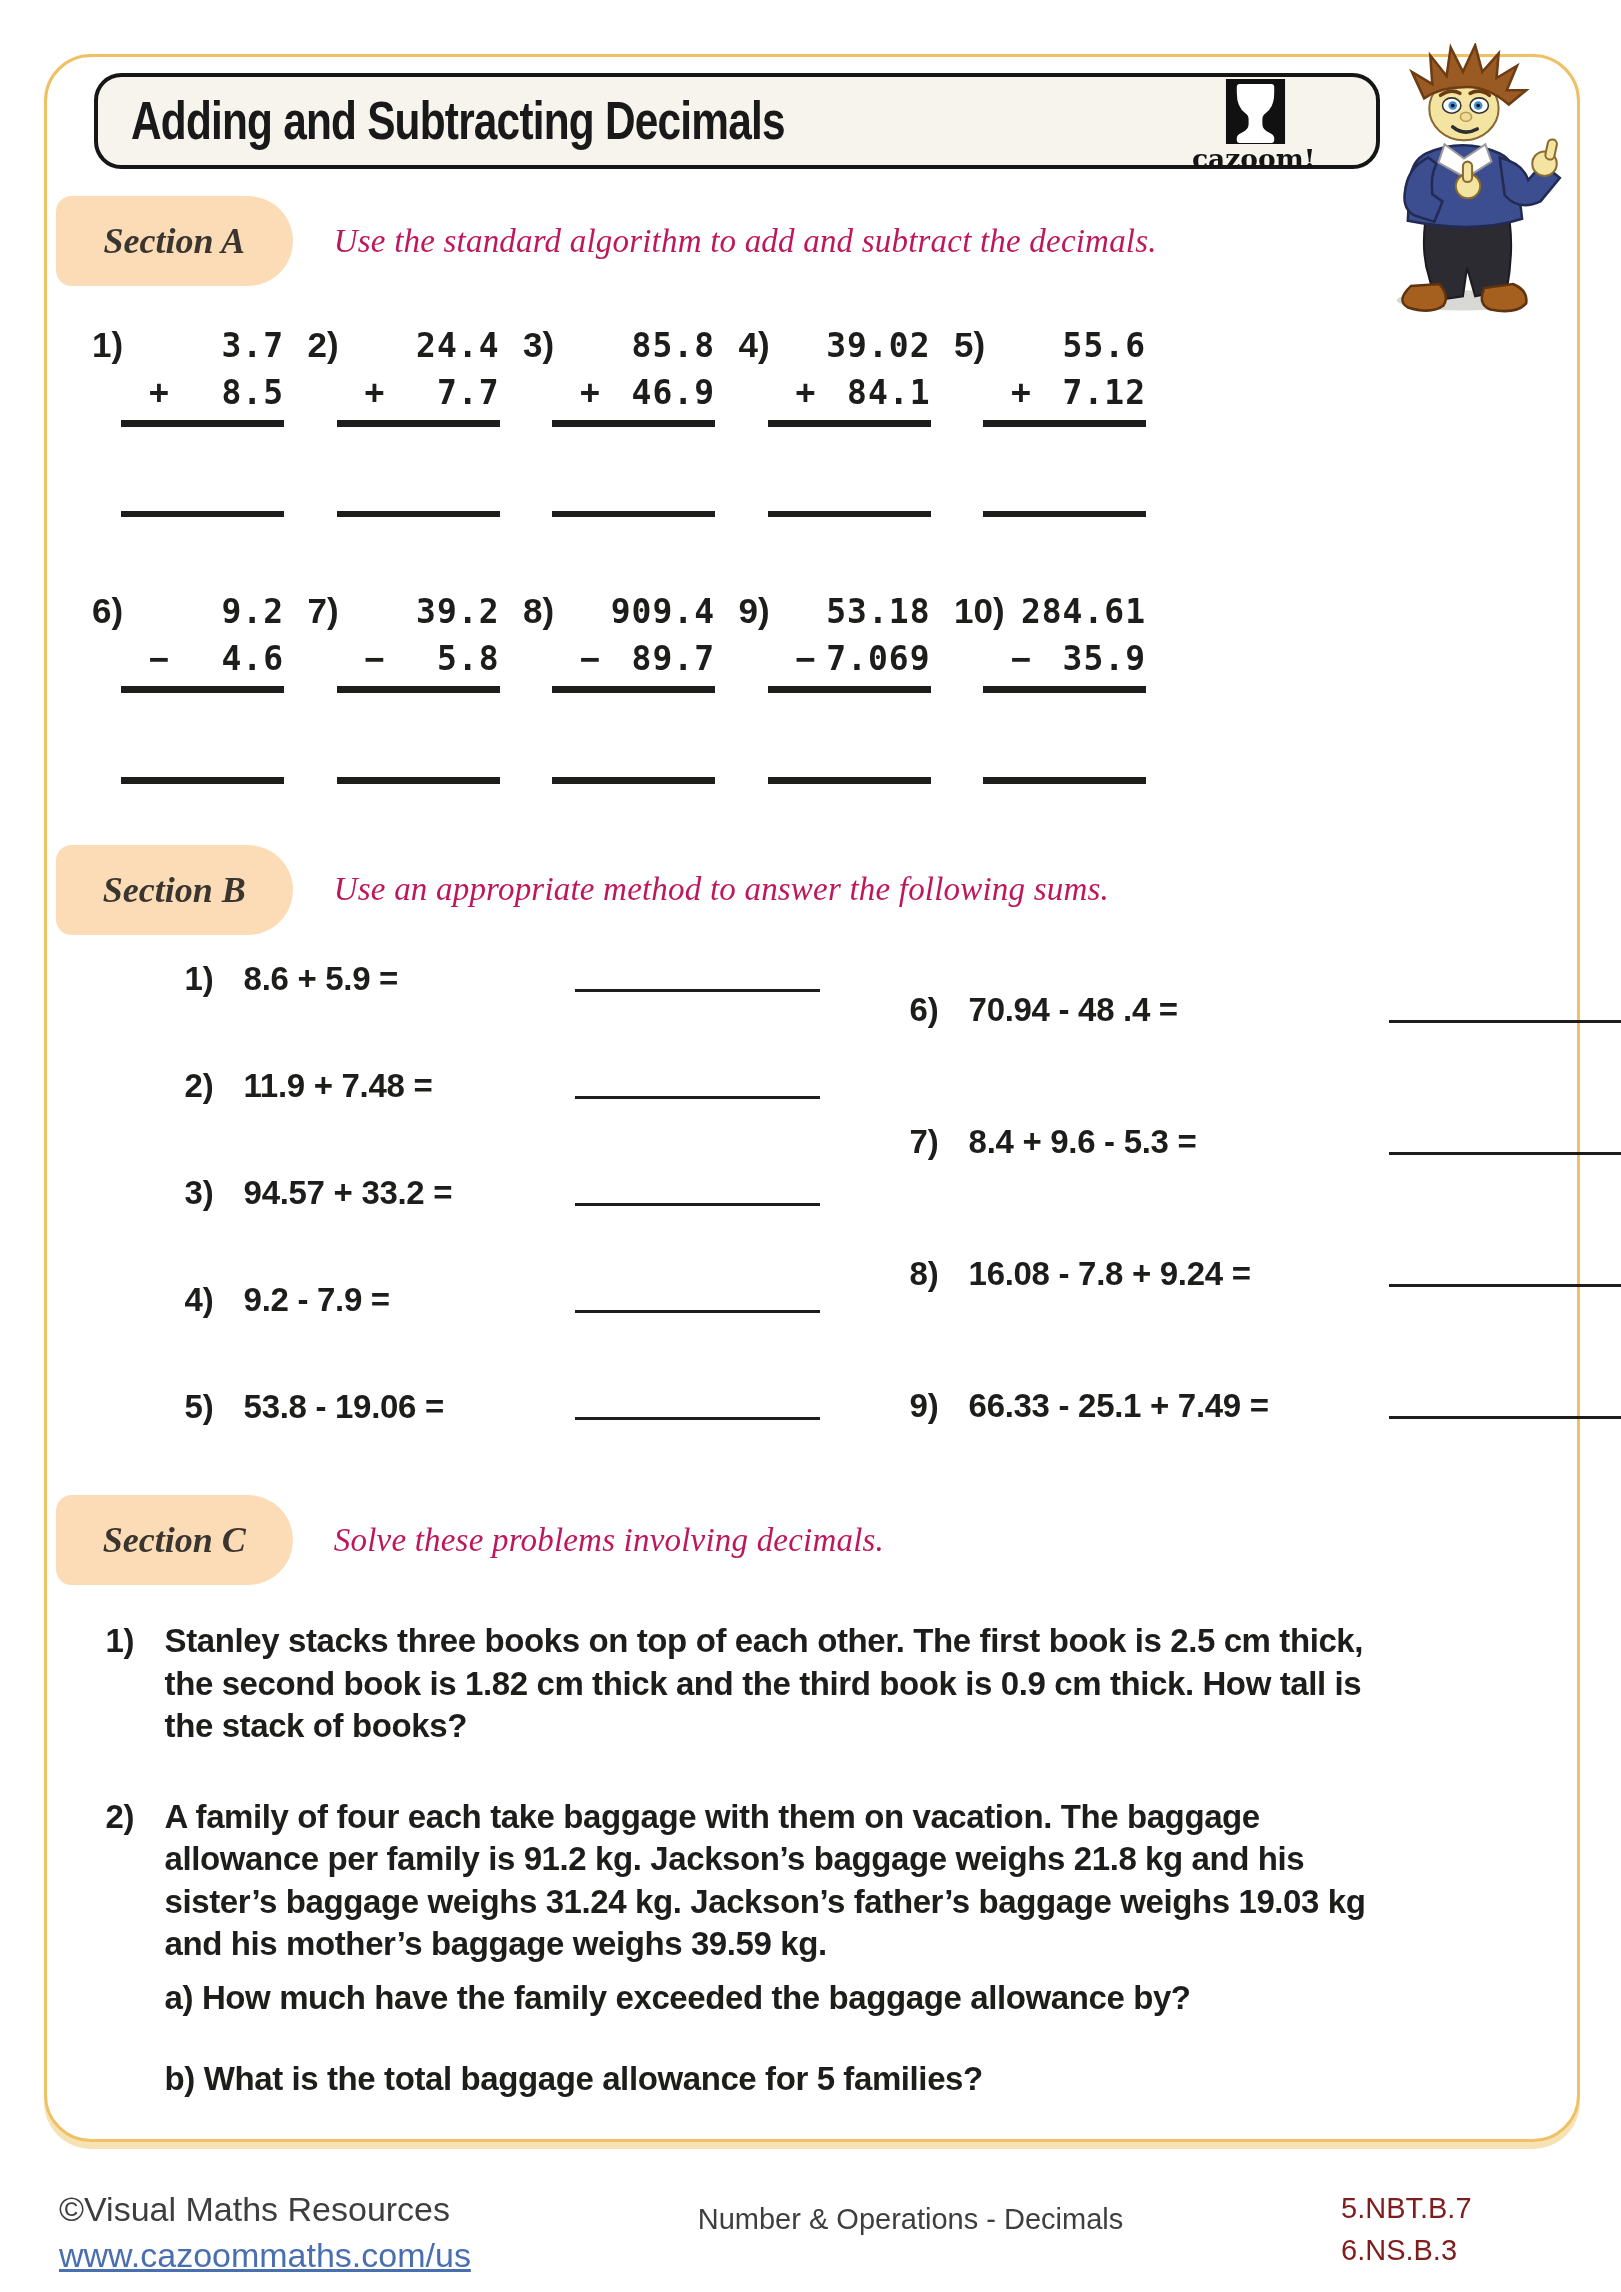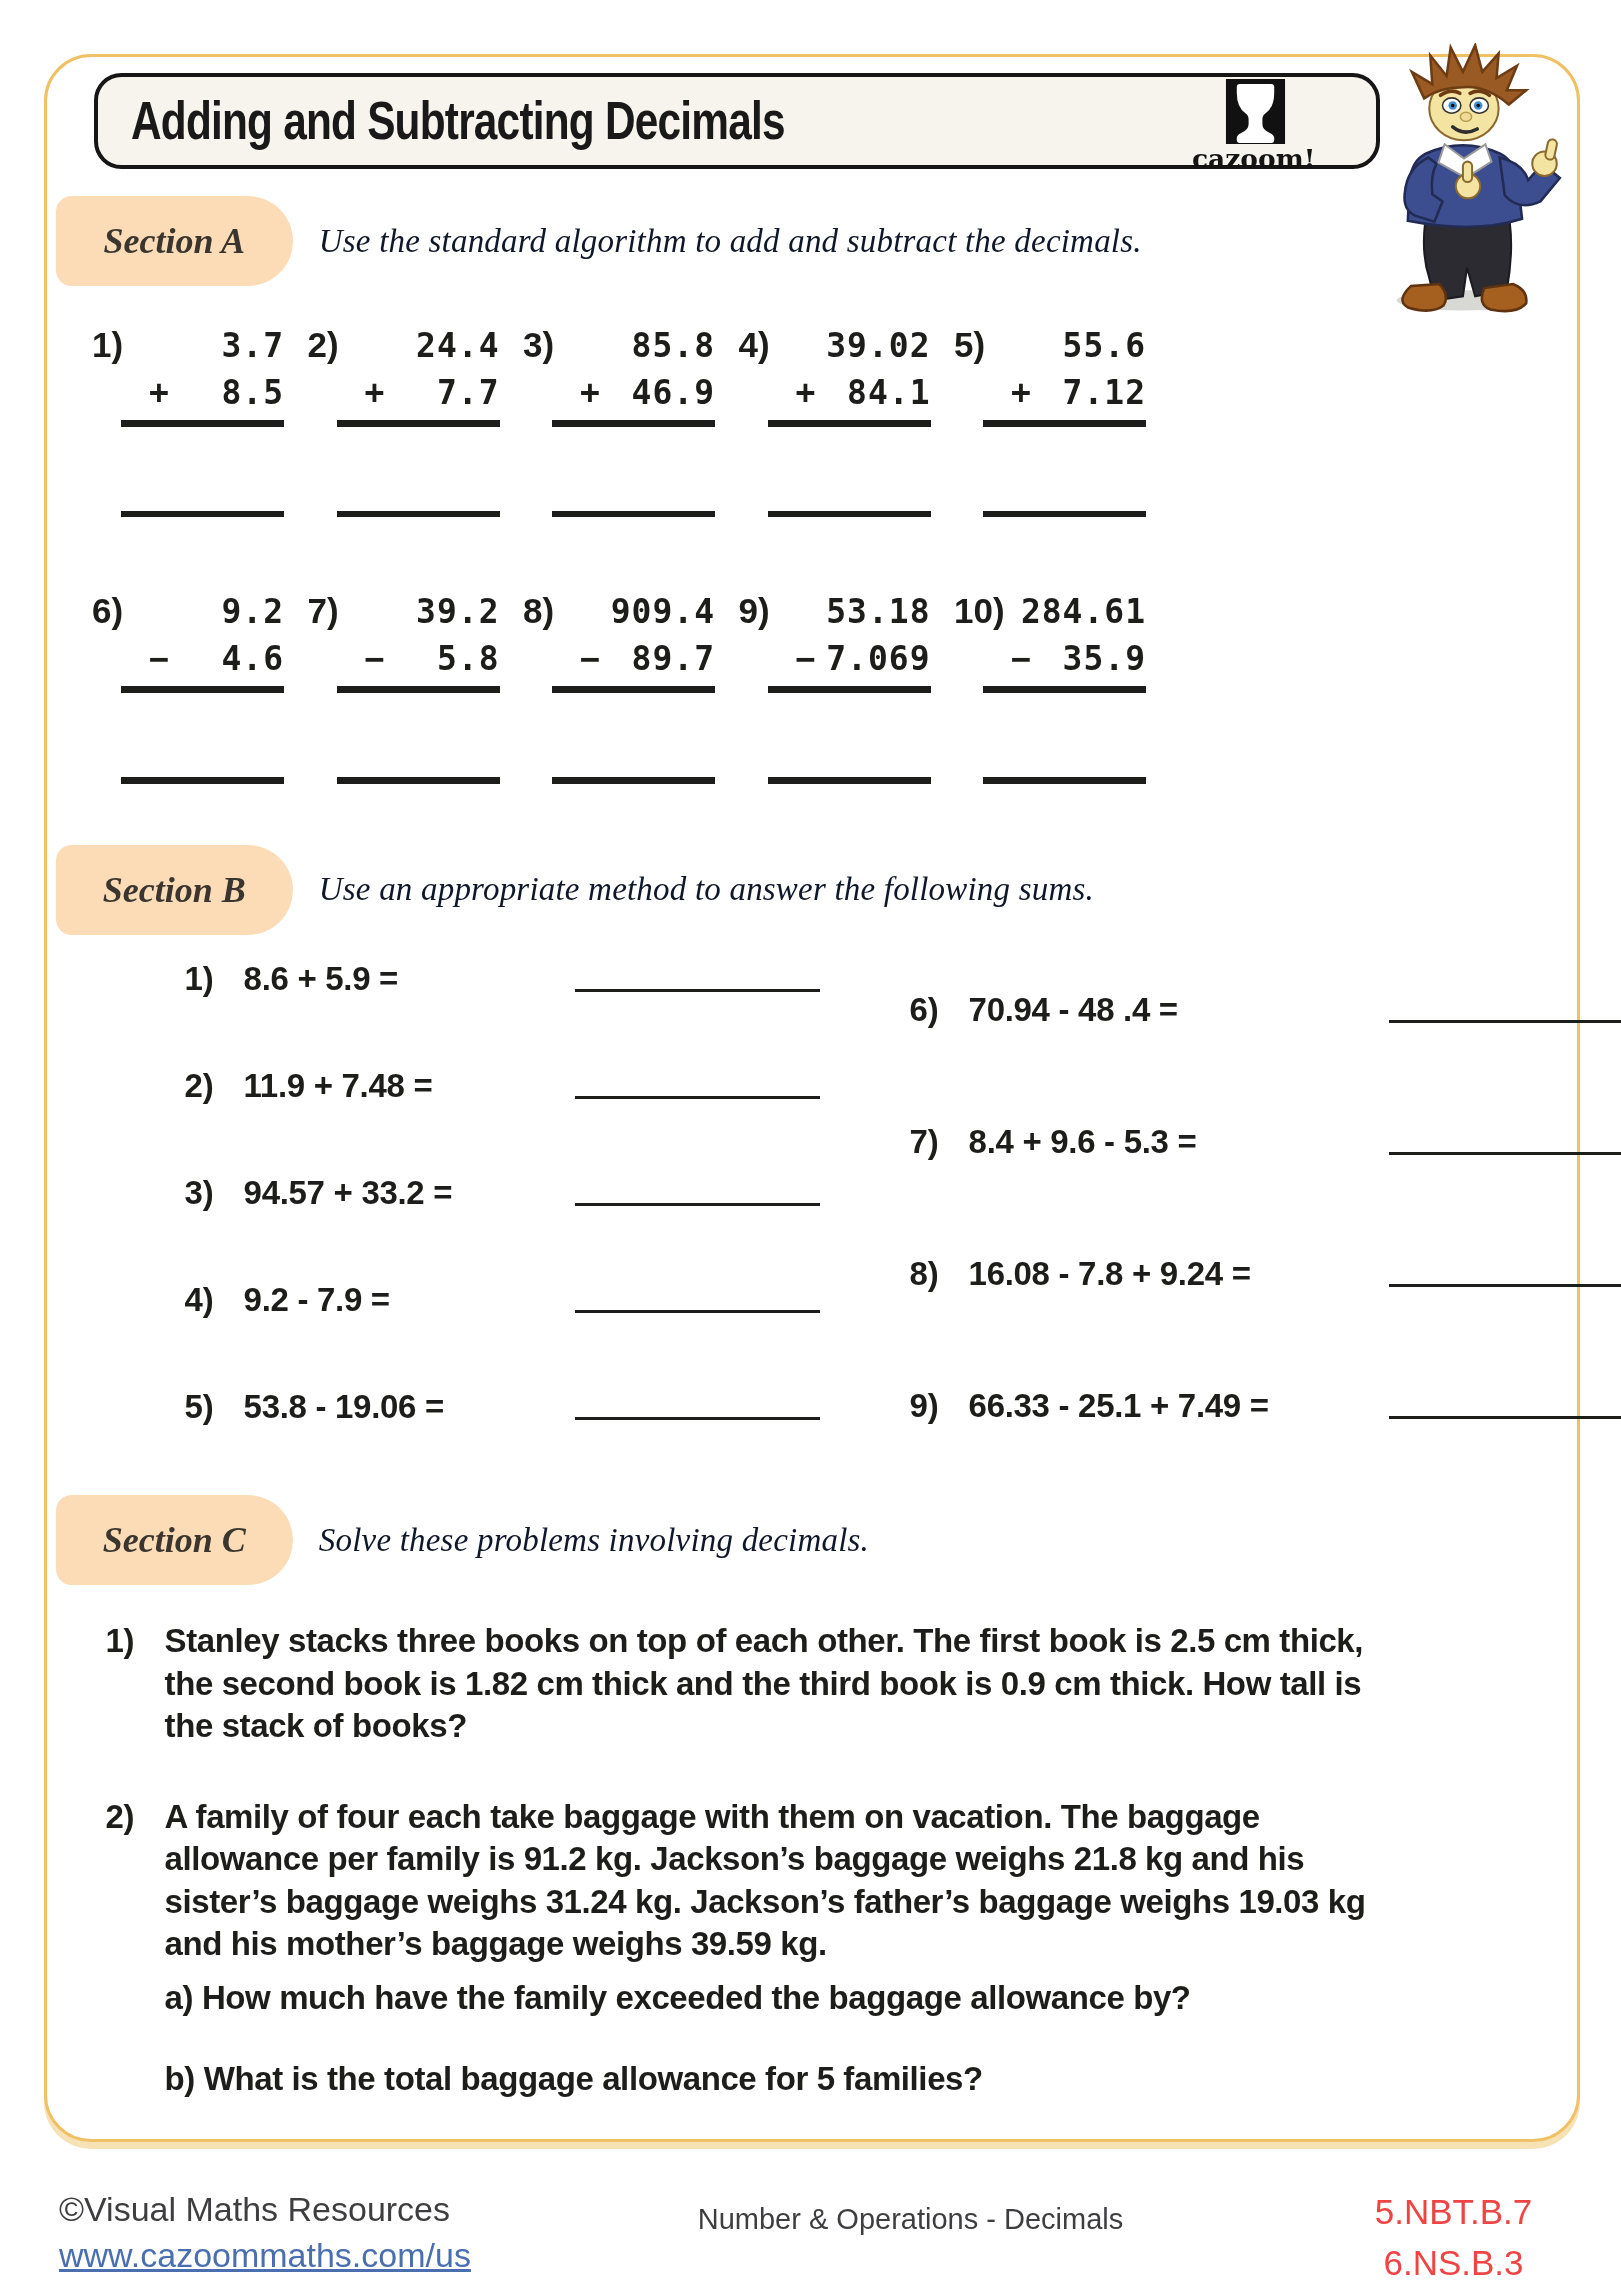"Use the standard algorithm to" .sec-instr { color: #0f172a -> #be185d; margin-left: 26px -> 41px }
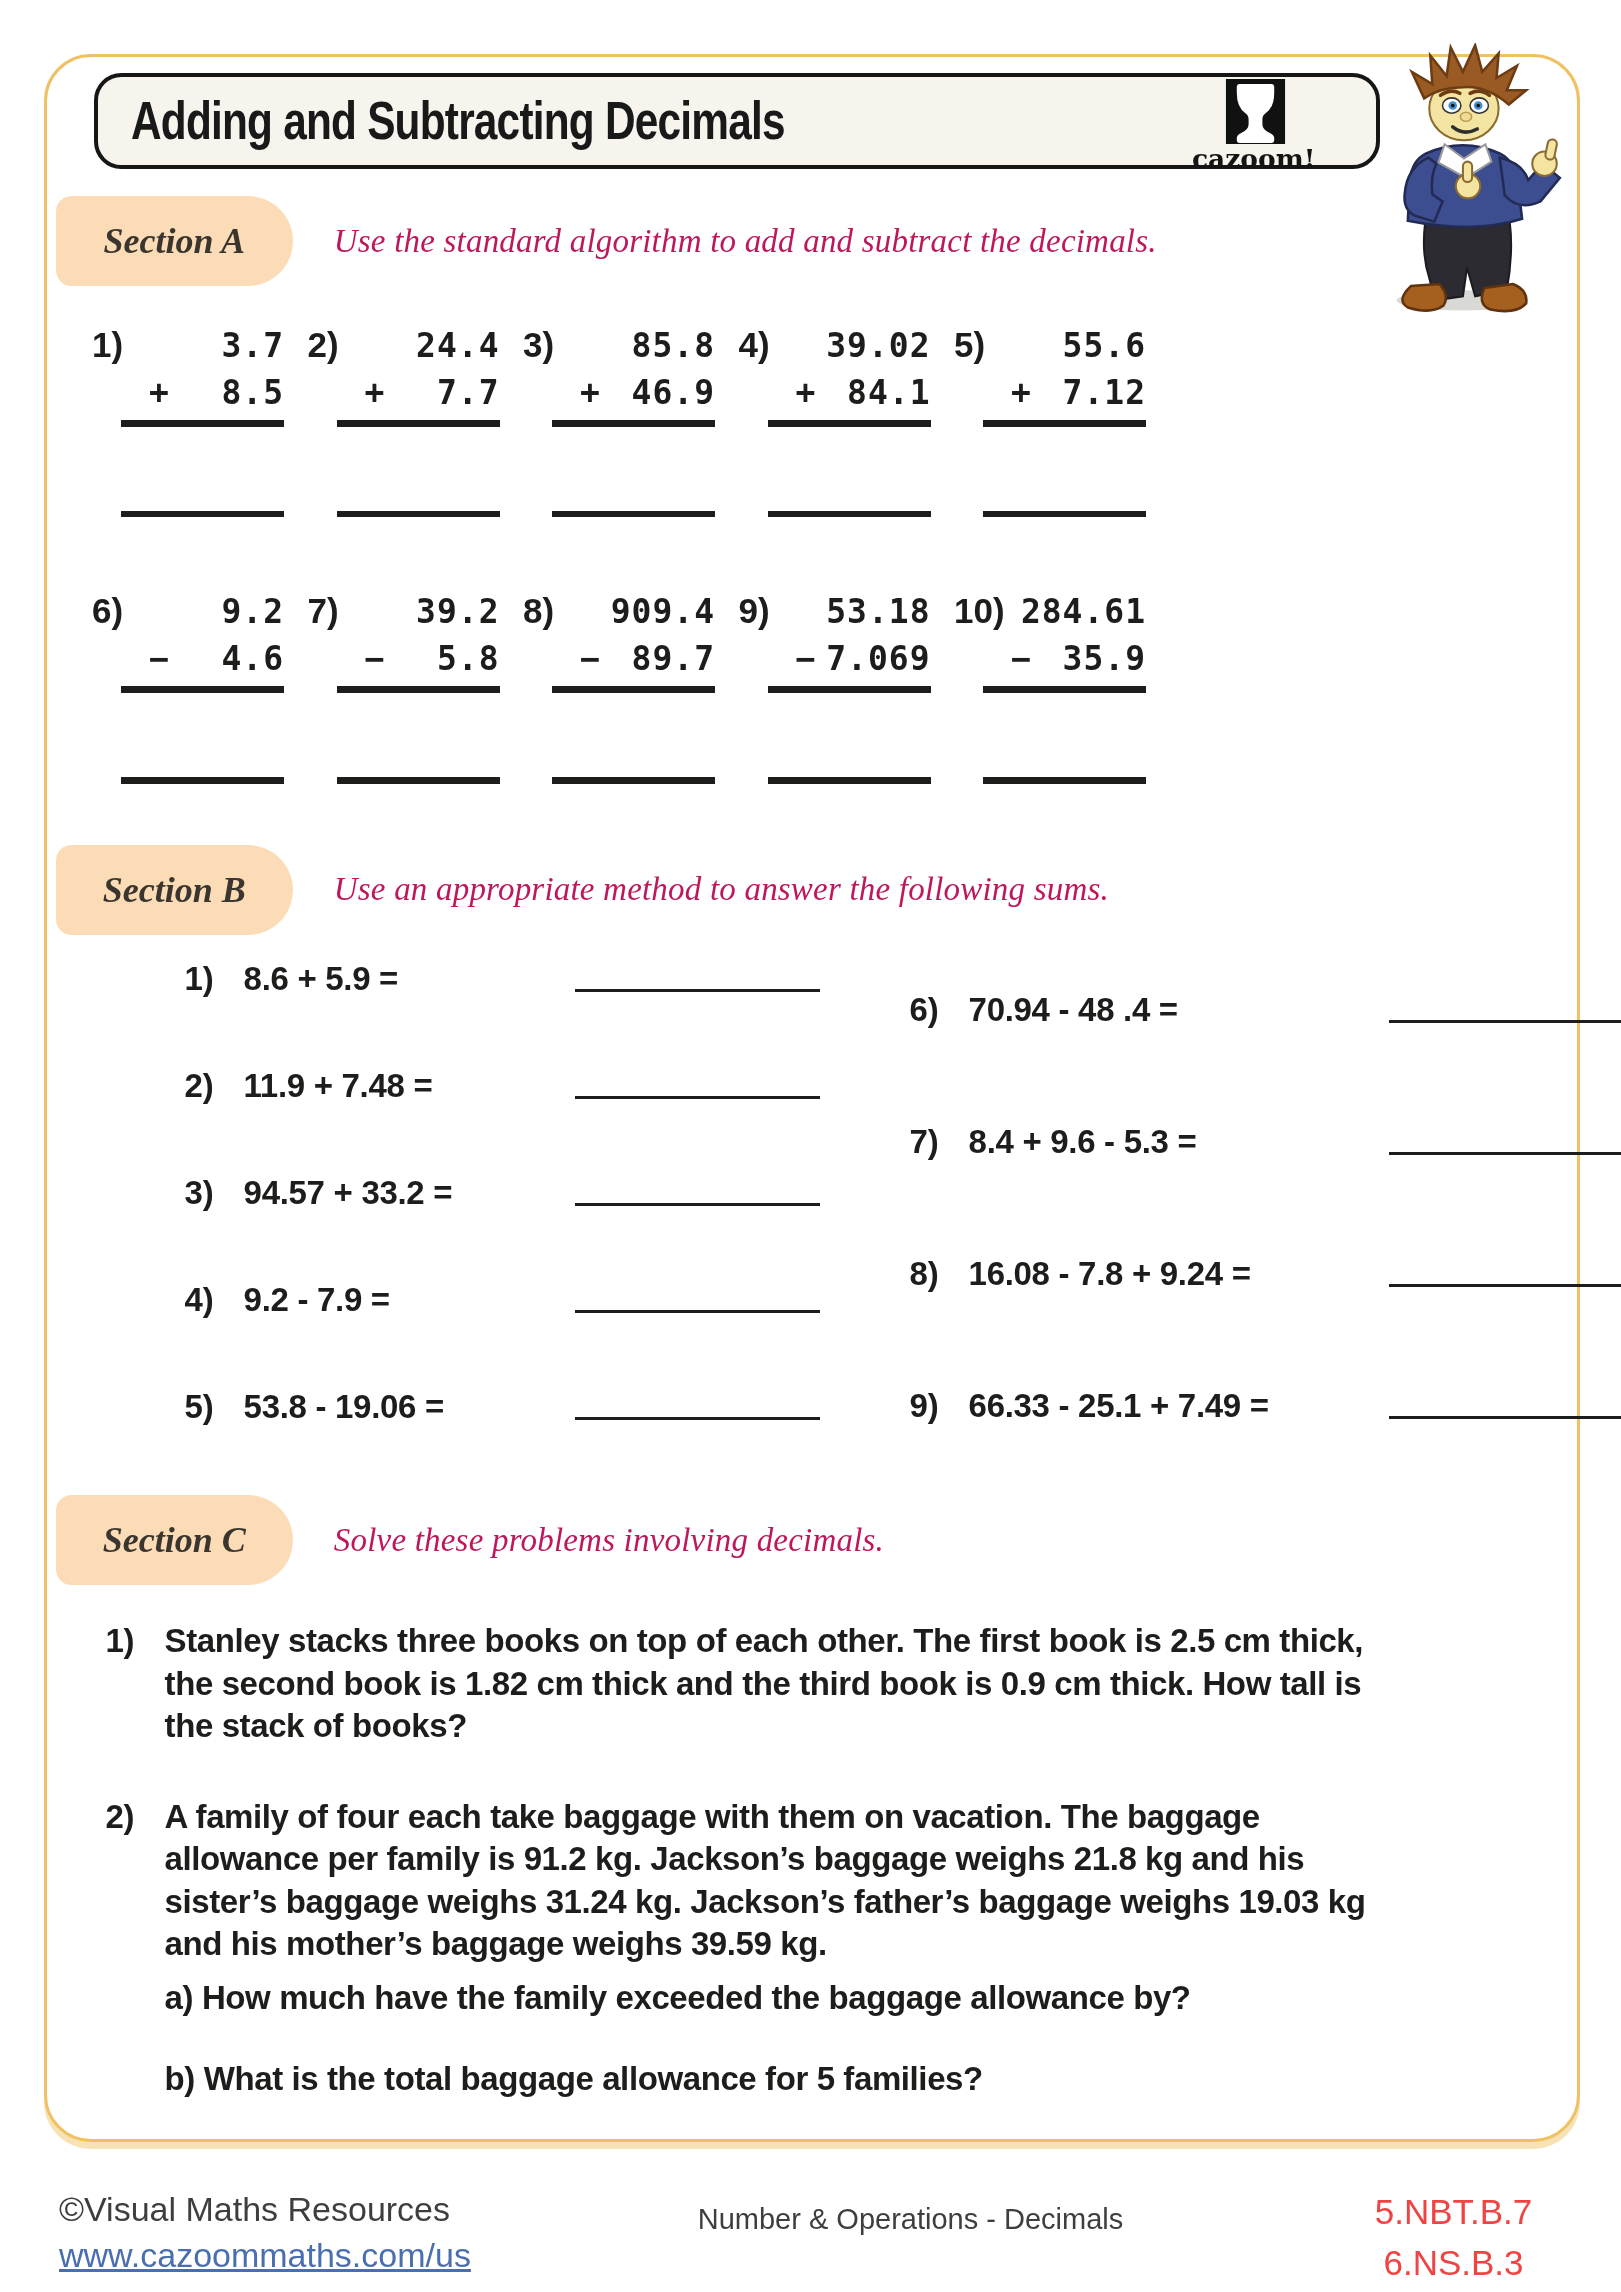"5.NBT.B.7" .f-right { color: #ef4444 -> #7f1d1d; font-size: 35px -> 29px; text-align: center -> left }
